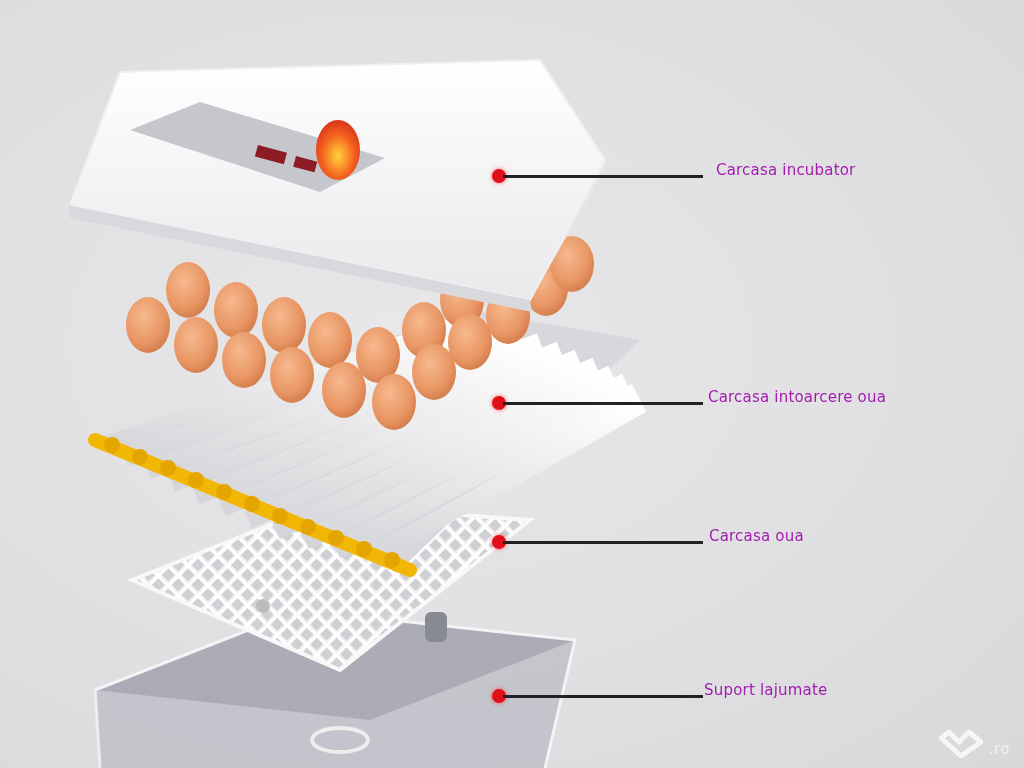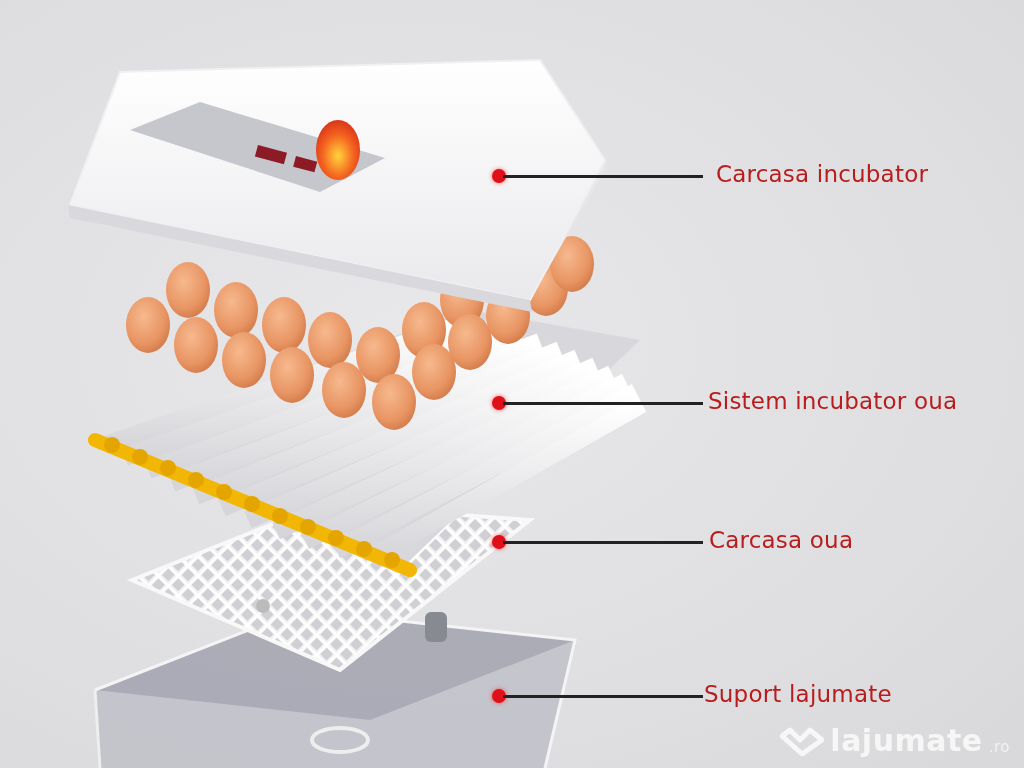"Carcasa incubator" .label { color: #b91c1c -> #a21caf; font-size: 23px -> 15px }
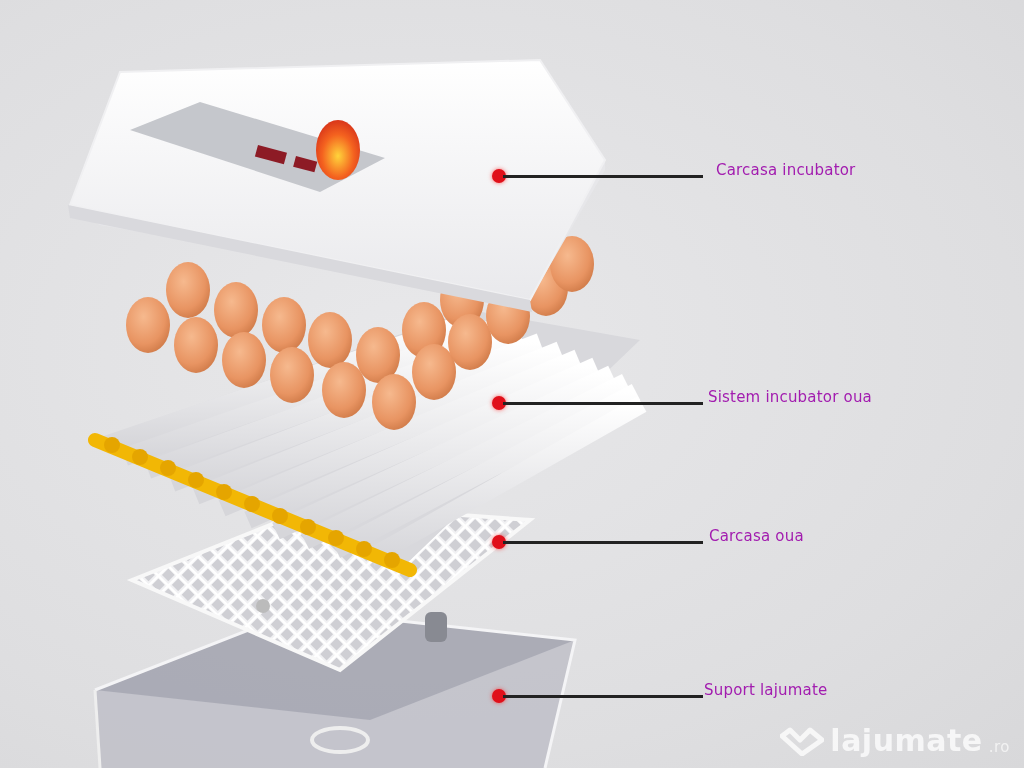"Sistem incubator oua" div.label { text: Sistem incubator -> Carcasa intoarcere }
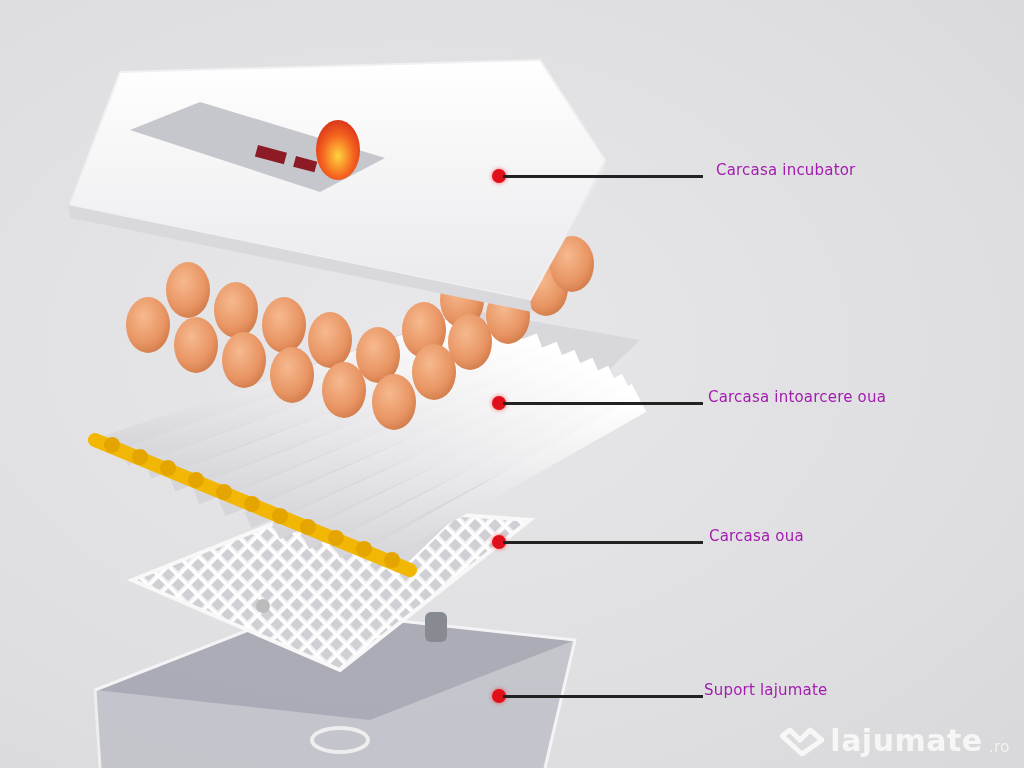"lajumate" span { html: <span>lajumate</span> -> none }
